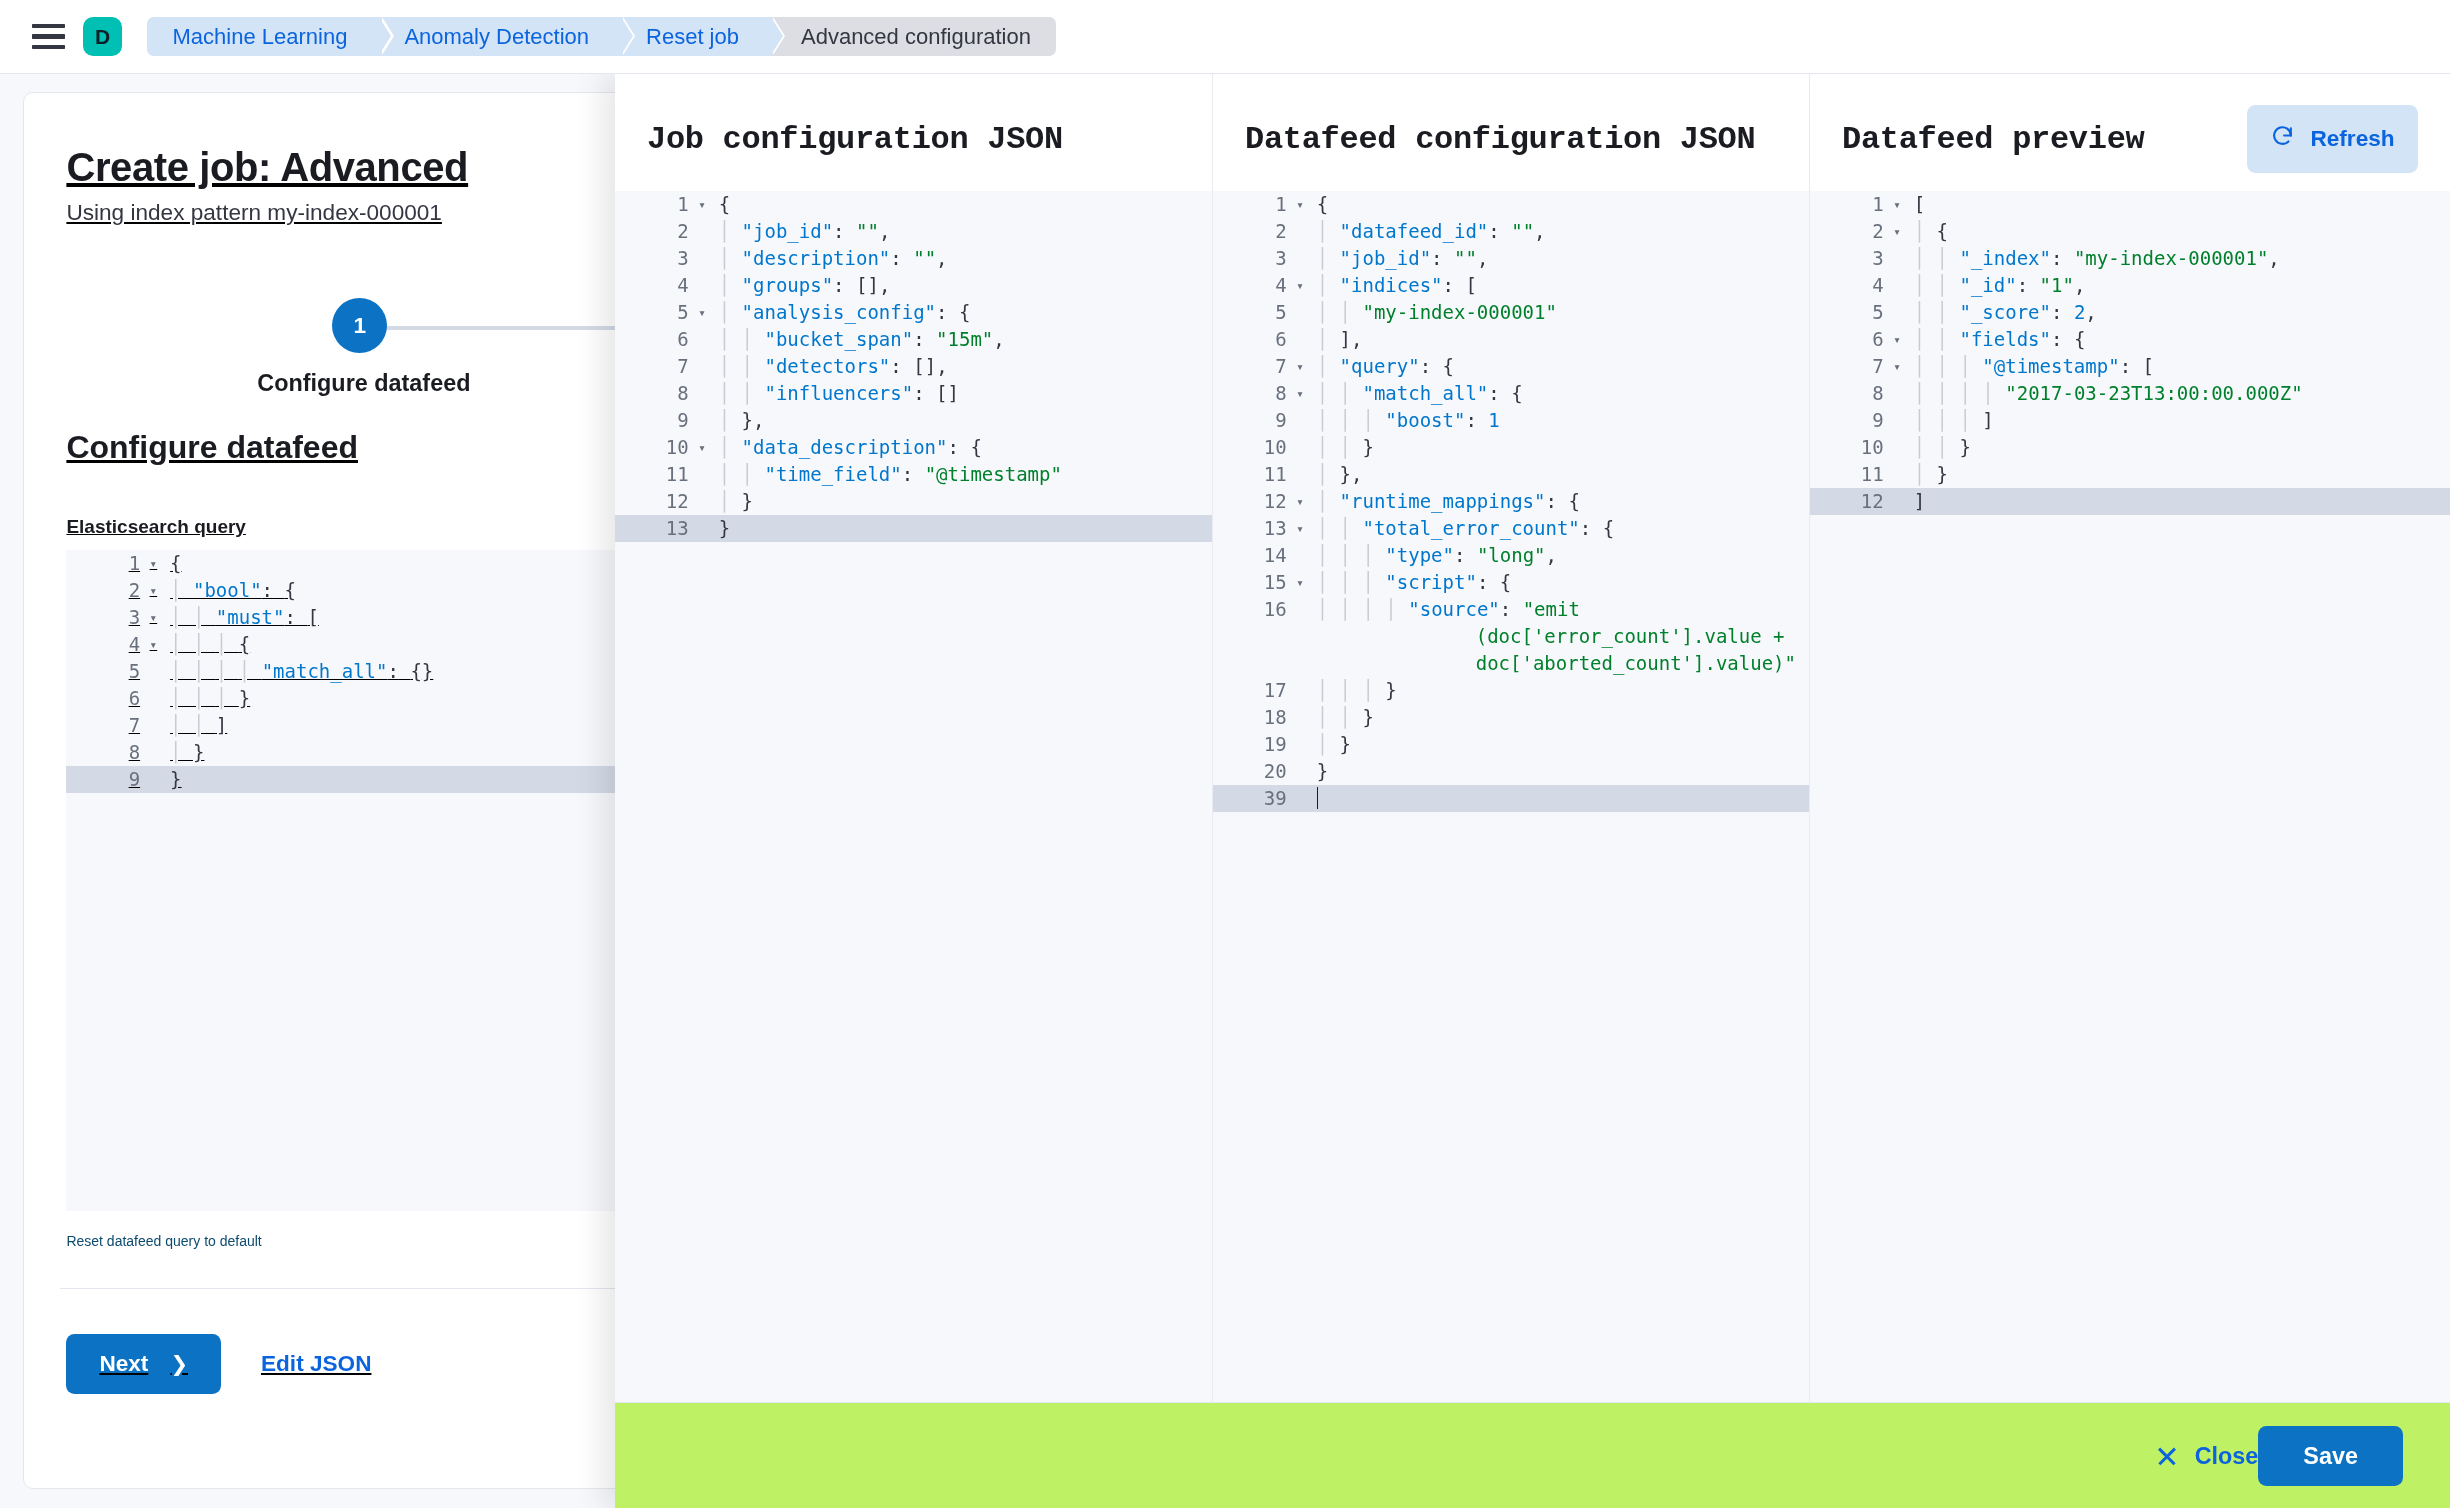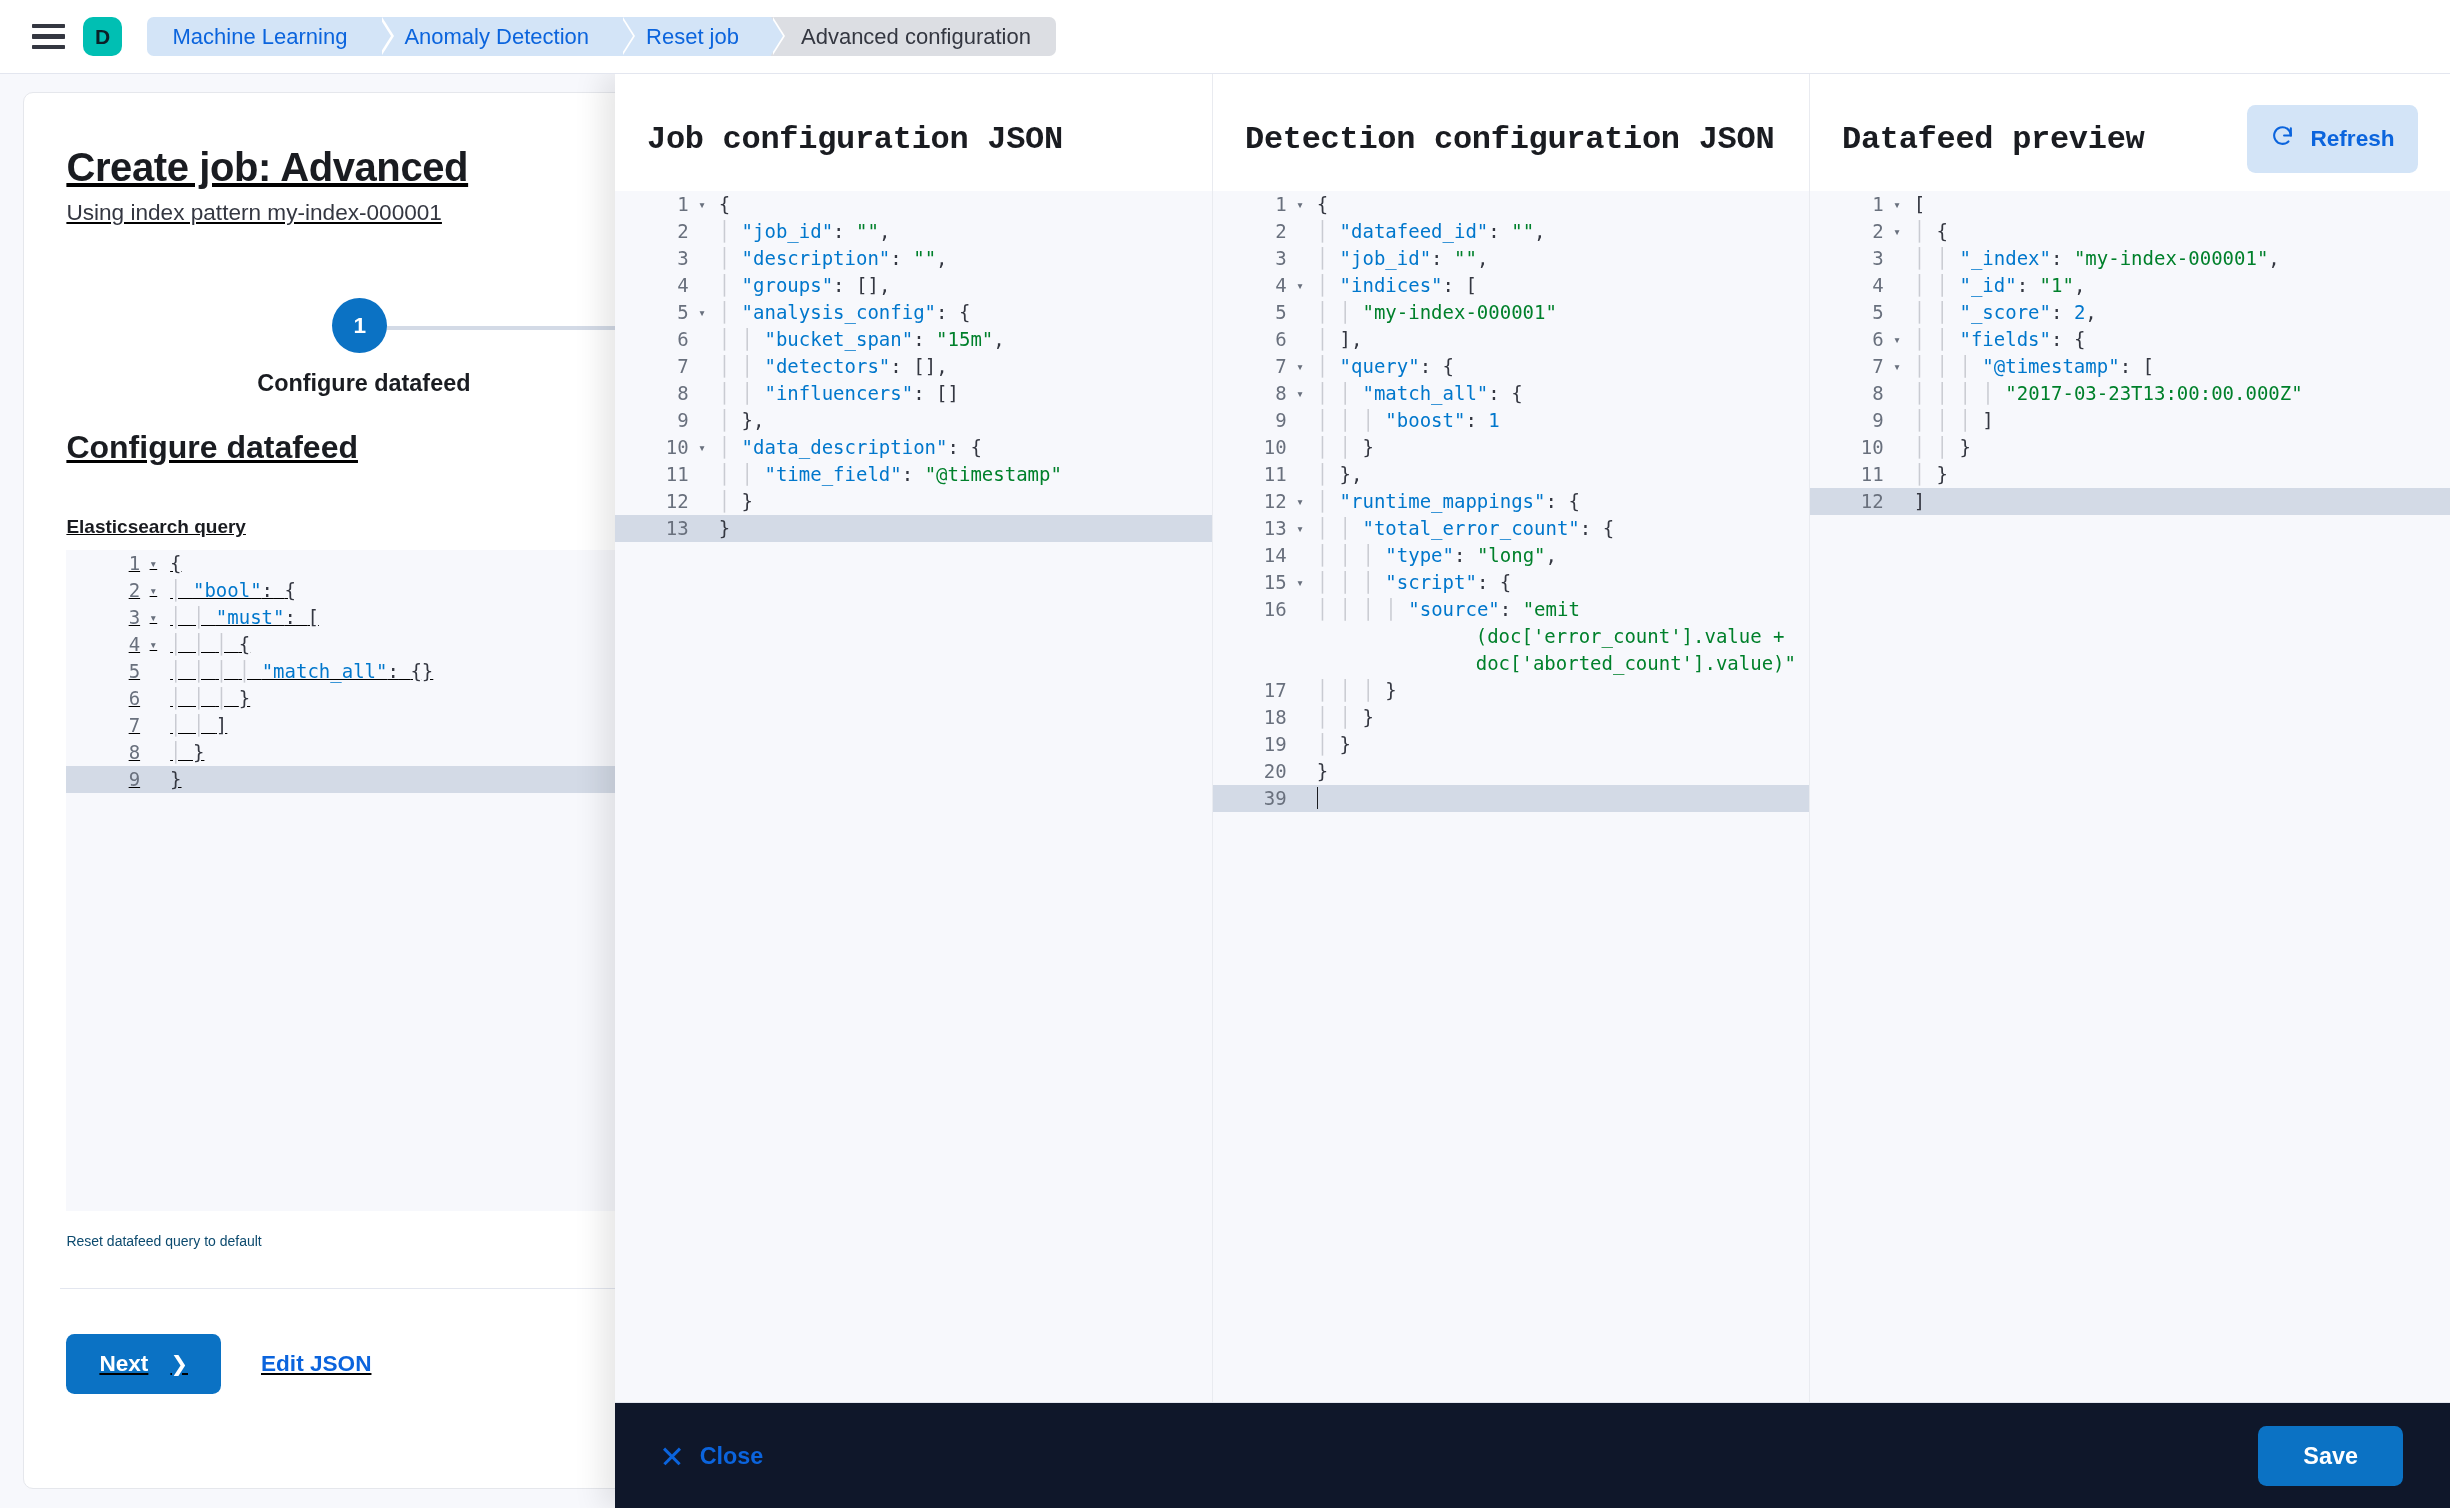"Detection configuration JSON" div.fcol-title { text: Detection -> Datafeed }
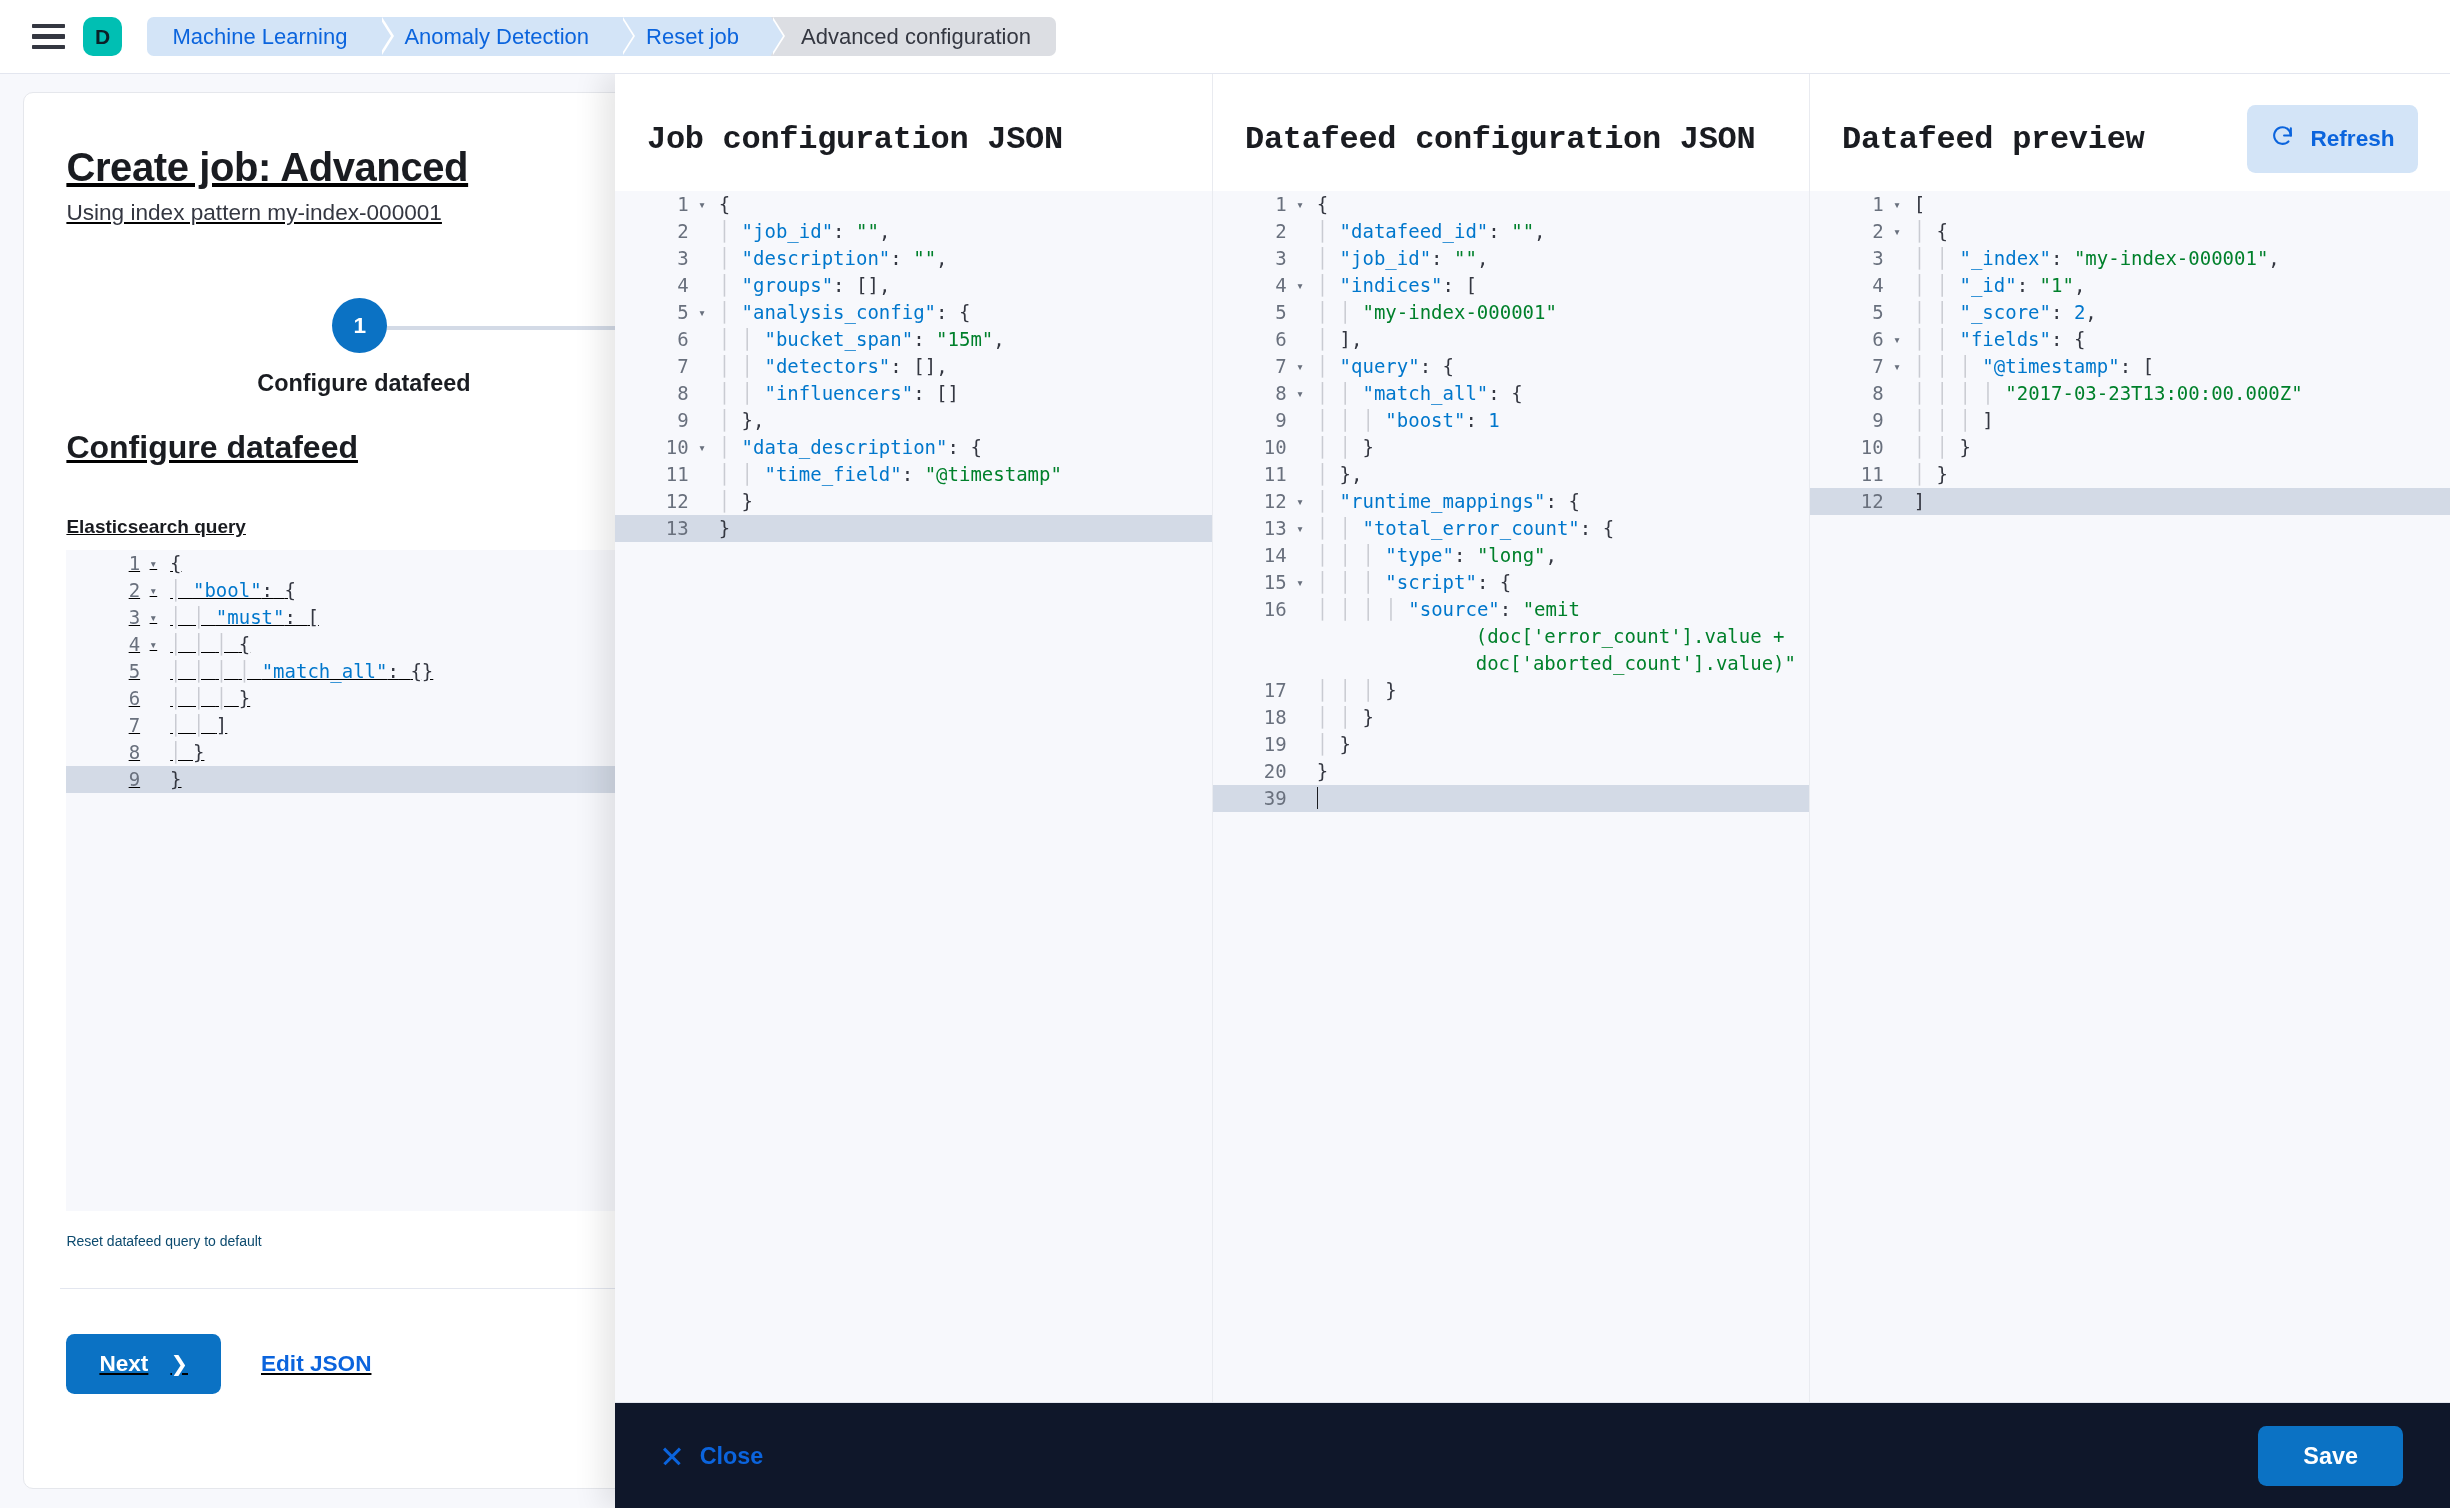"Close" .flyout-foot { background: #0f172a -> #bef264; justify-content: space-between -> flex-end }
